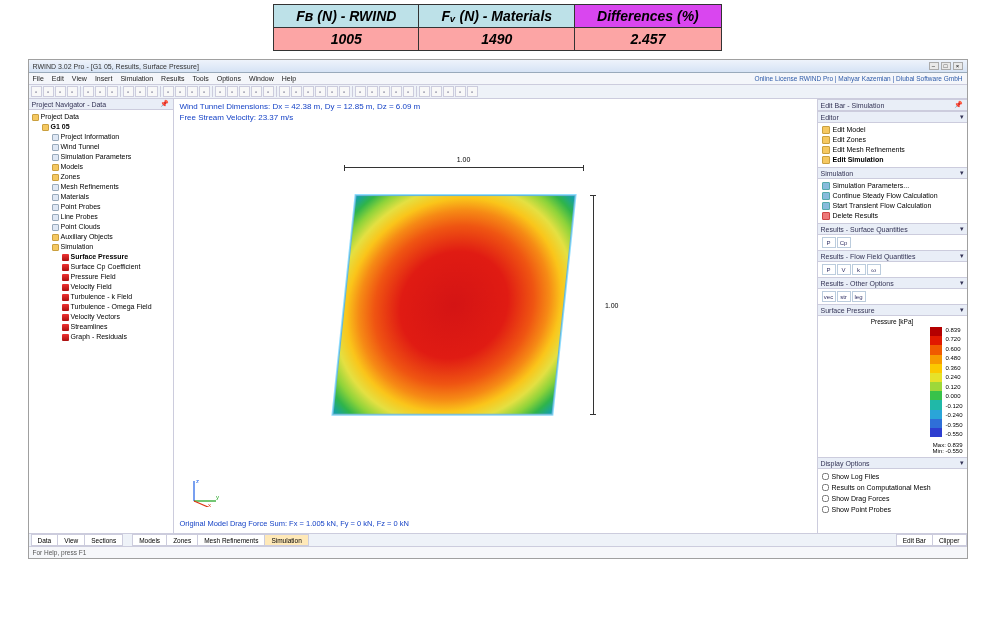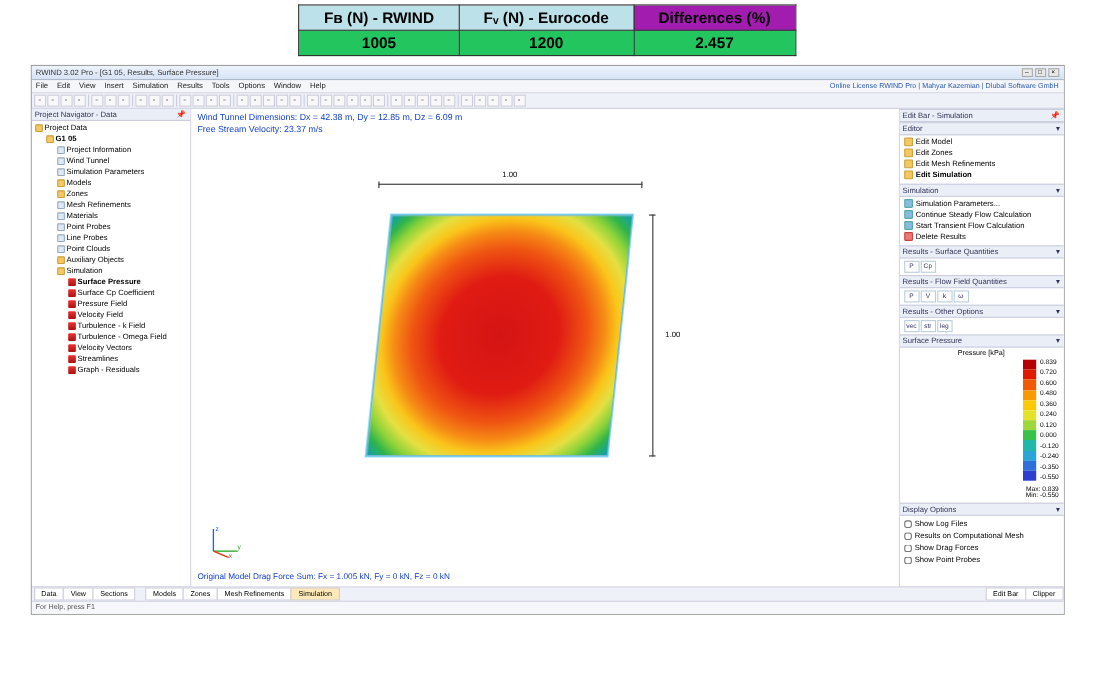"Fʙ (N) - RWIND" .comp-table th, .comp-table td { font-style: none -> italic }
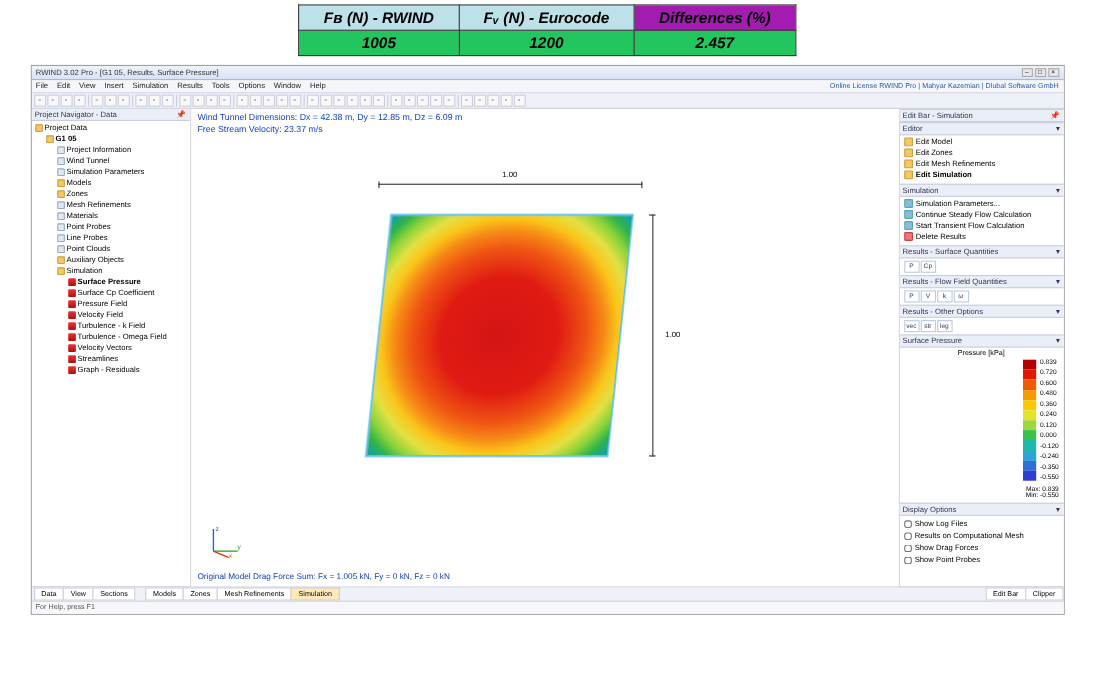"Fᵥ (N) - Eurocode" th.fw { text: Eurocode -> Materials }
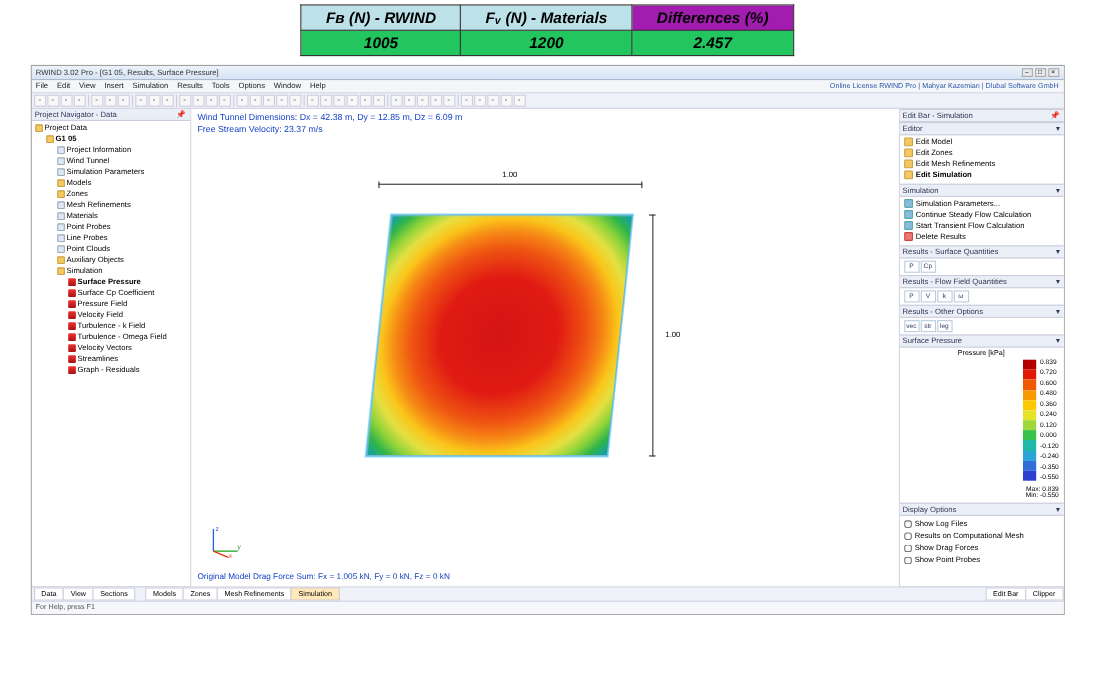"Differences (%)" .comp-table th.diff { background: #a21caf -> #d946ef }
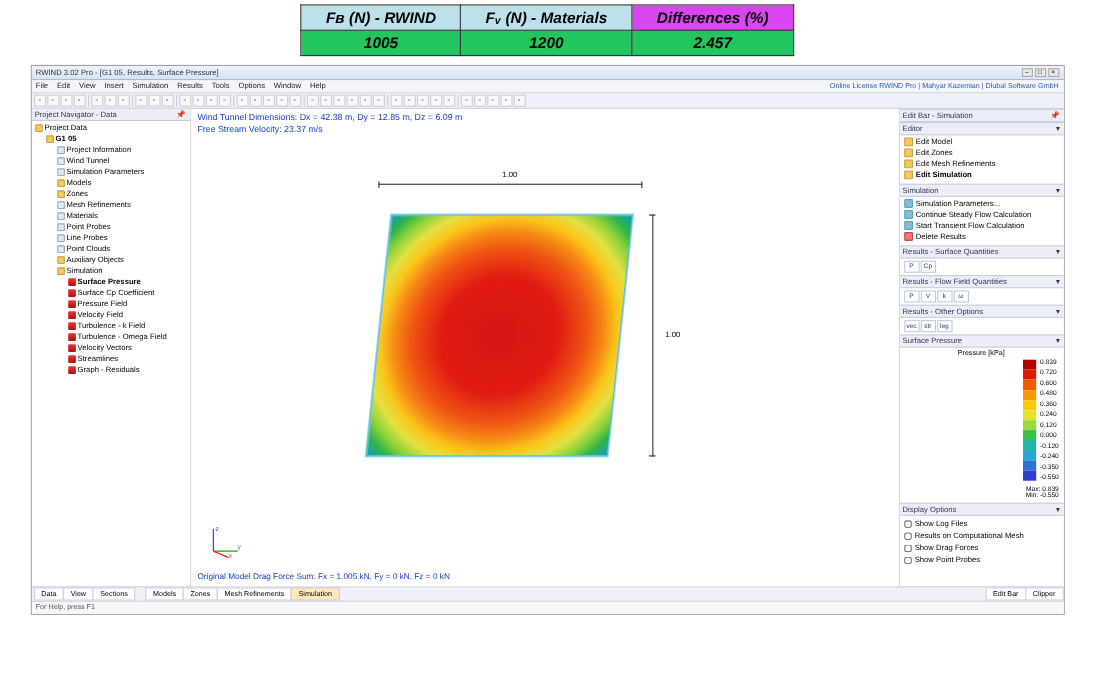"1005" .comp-table td { background: #22c55e -> #fca5a5 }
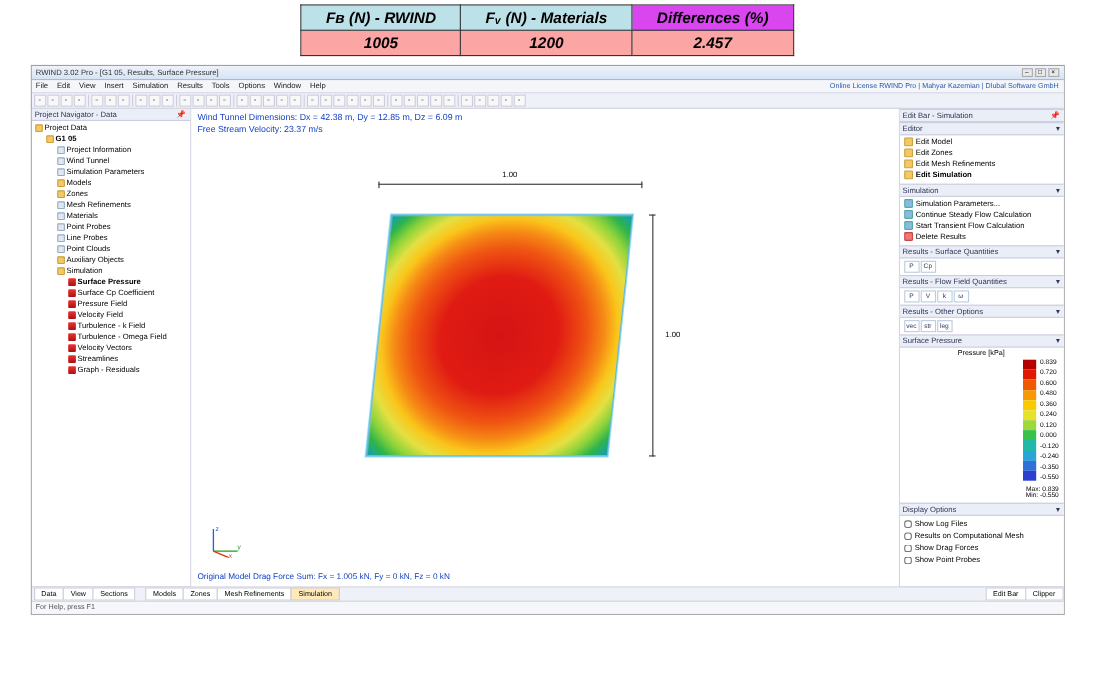"1200" td { text: 1200 -> 1490 }
